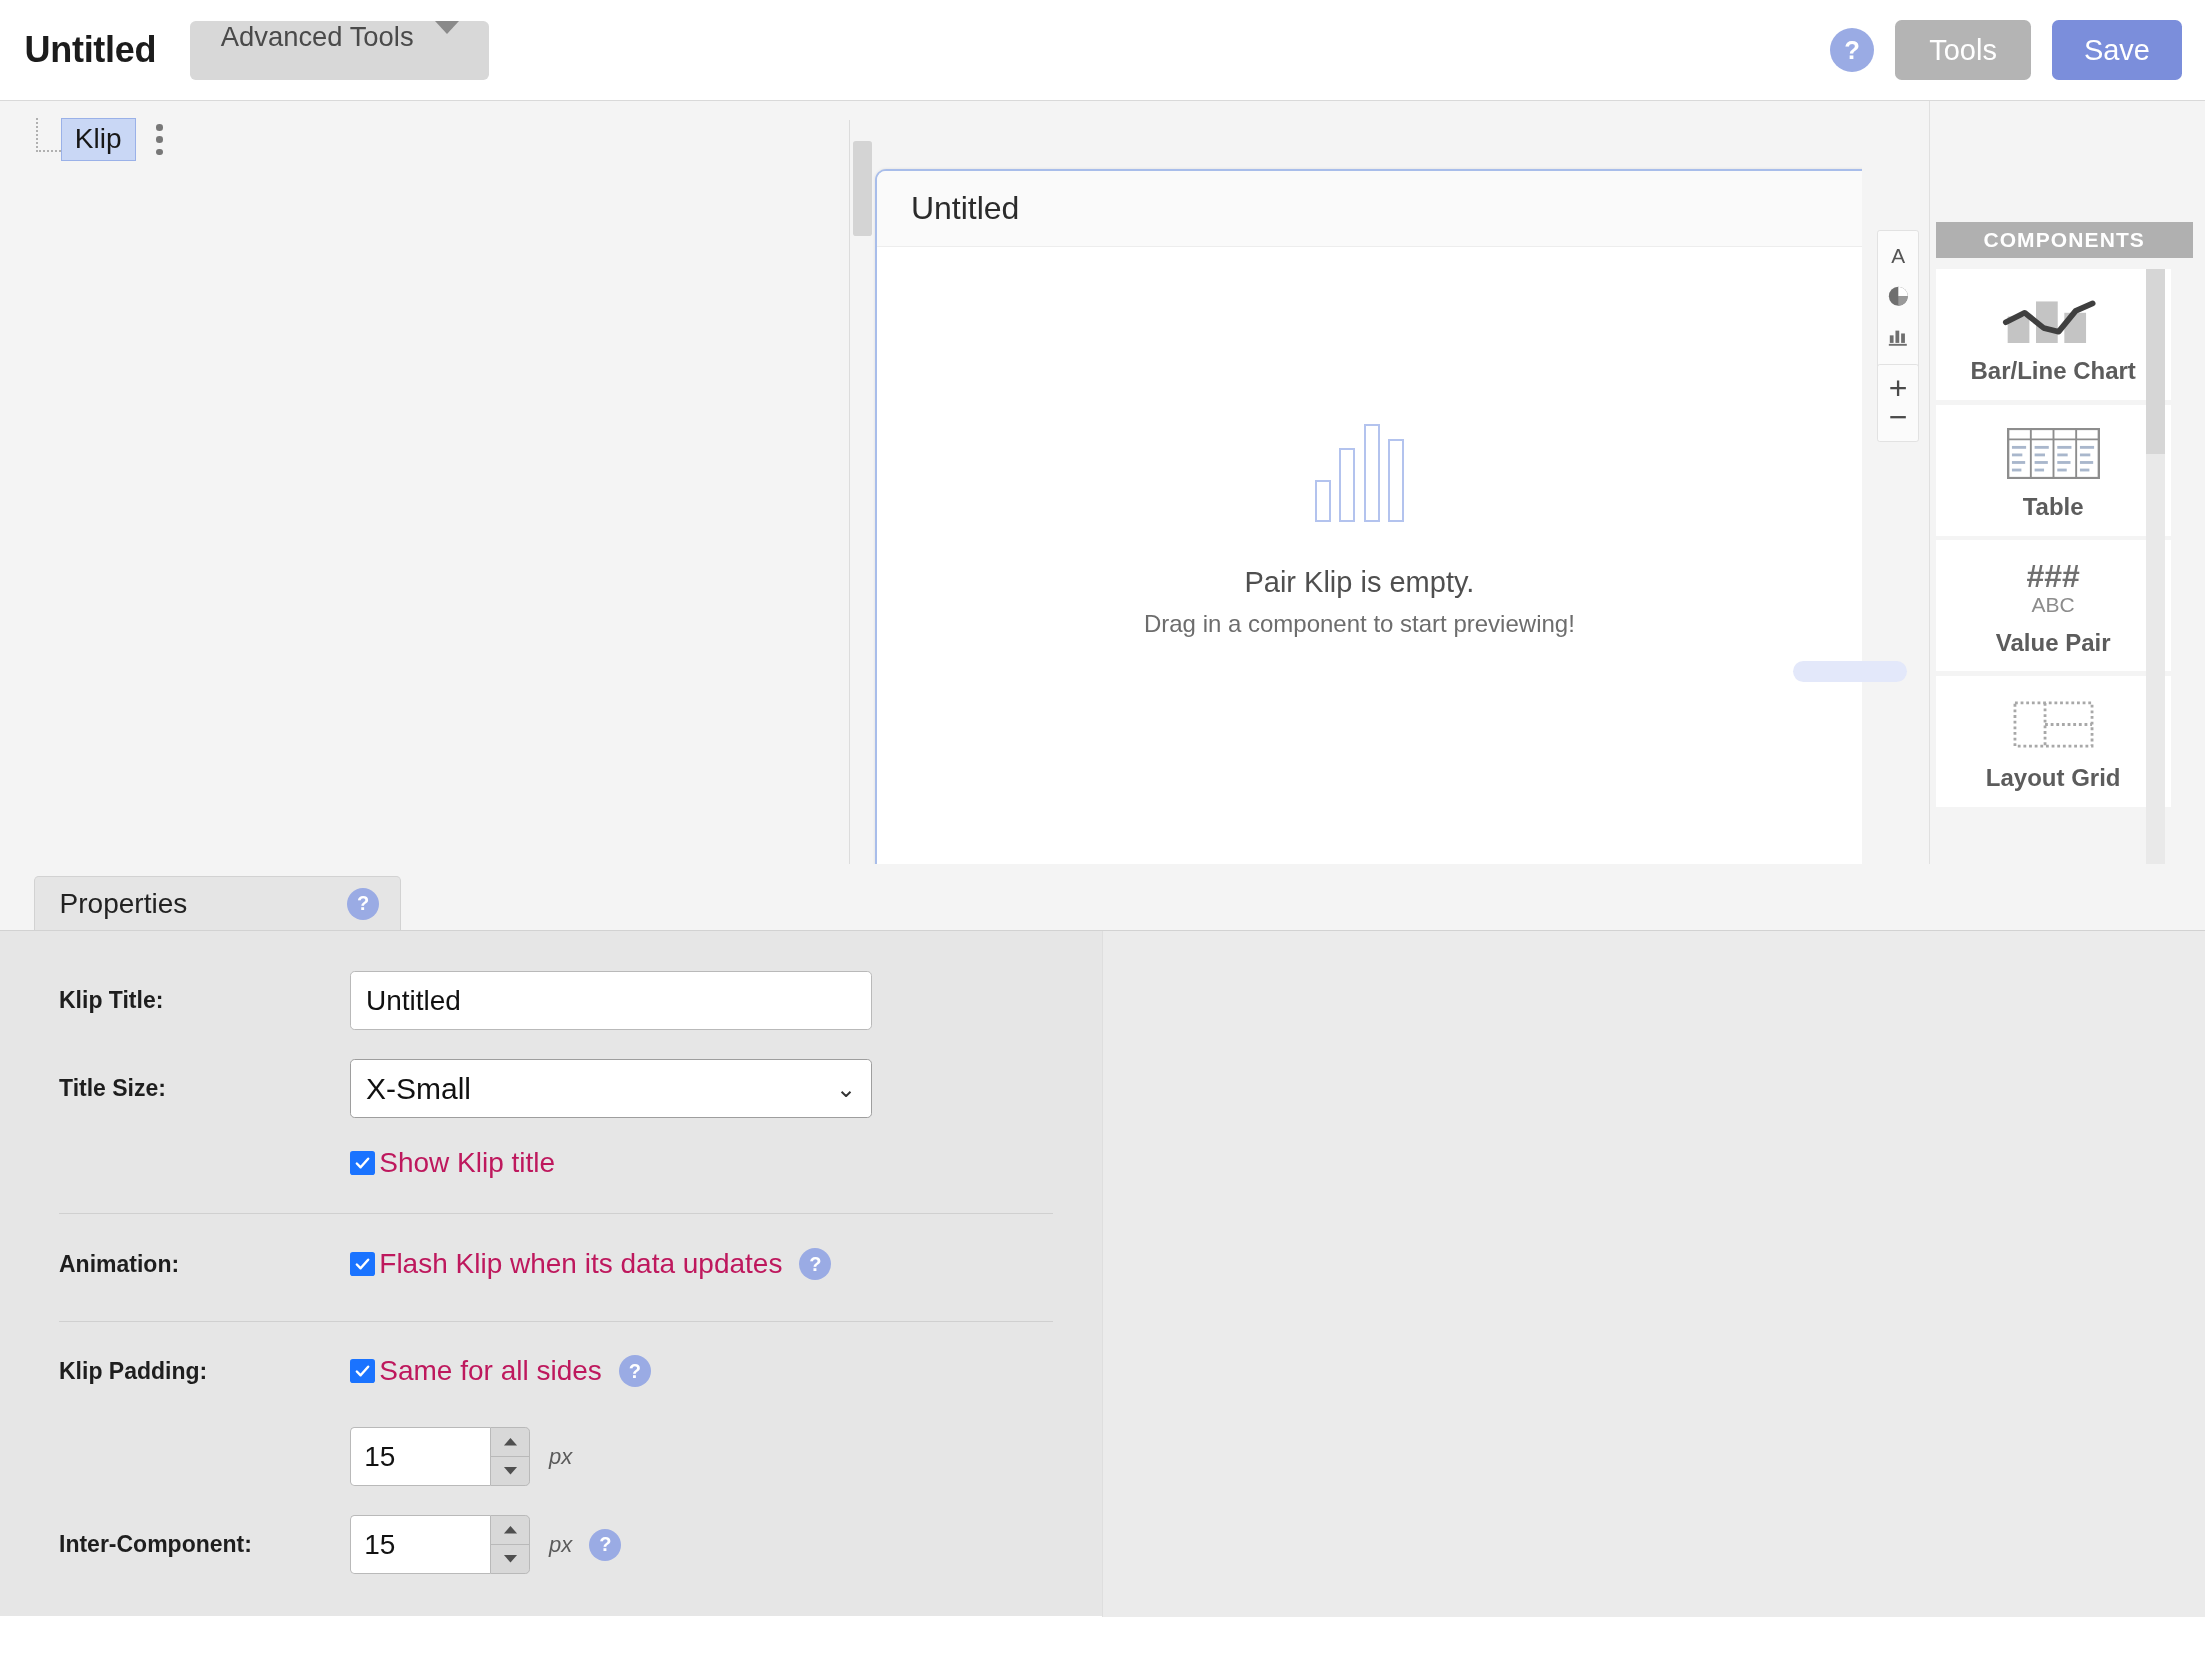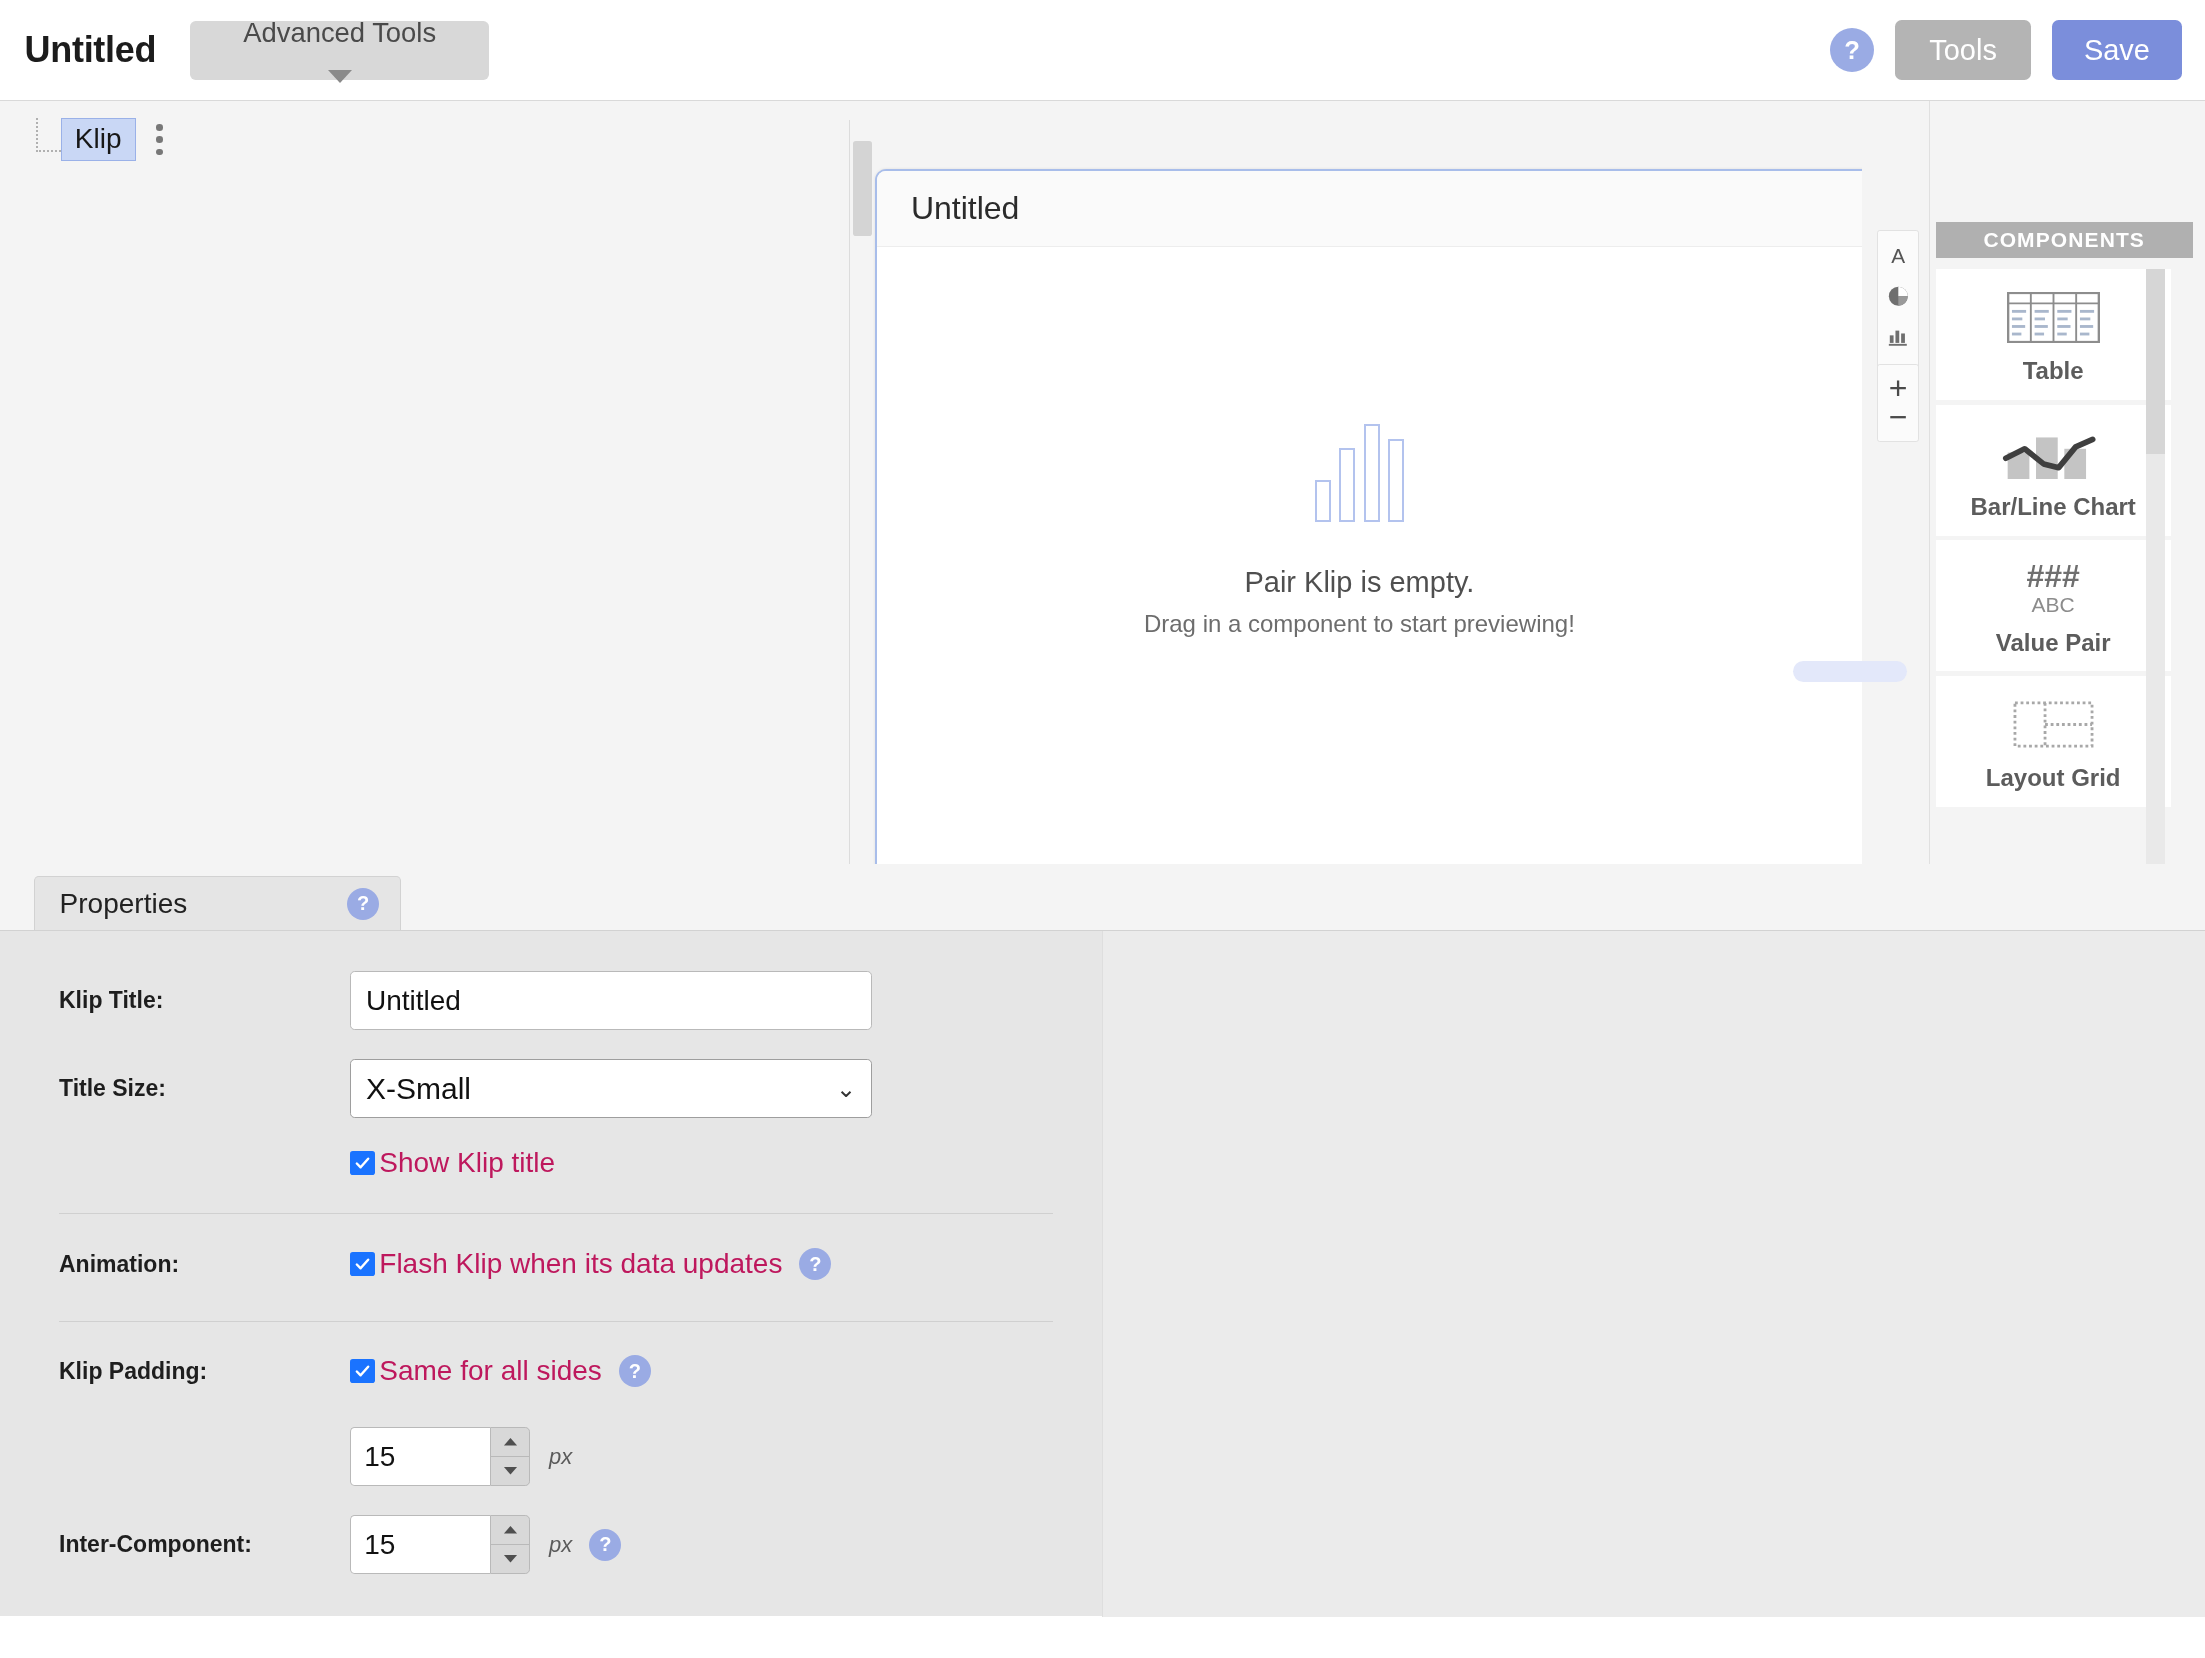"Advanced Tools" .adv-tools { align-items: center -> none; flex-direction: column -> none }
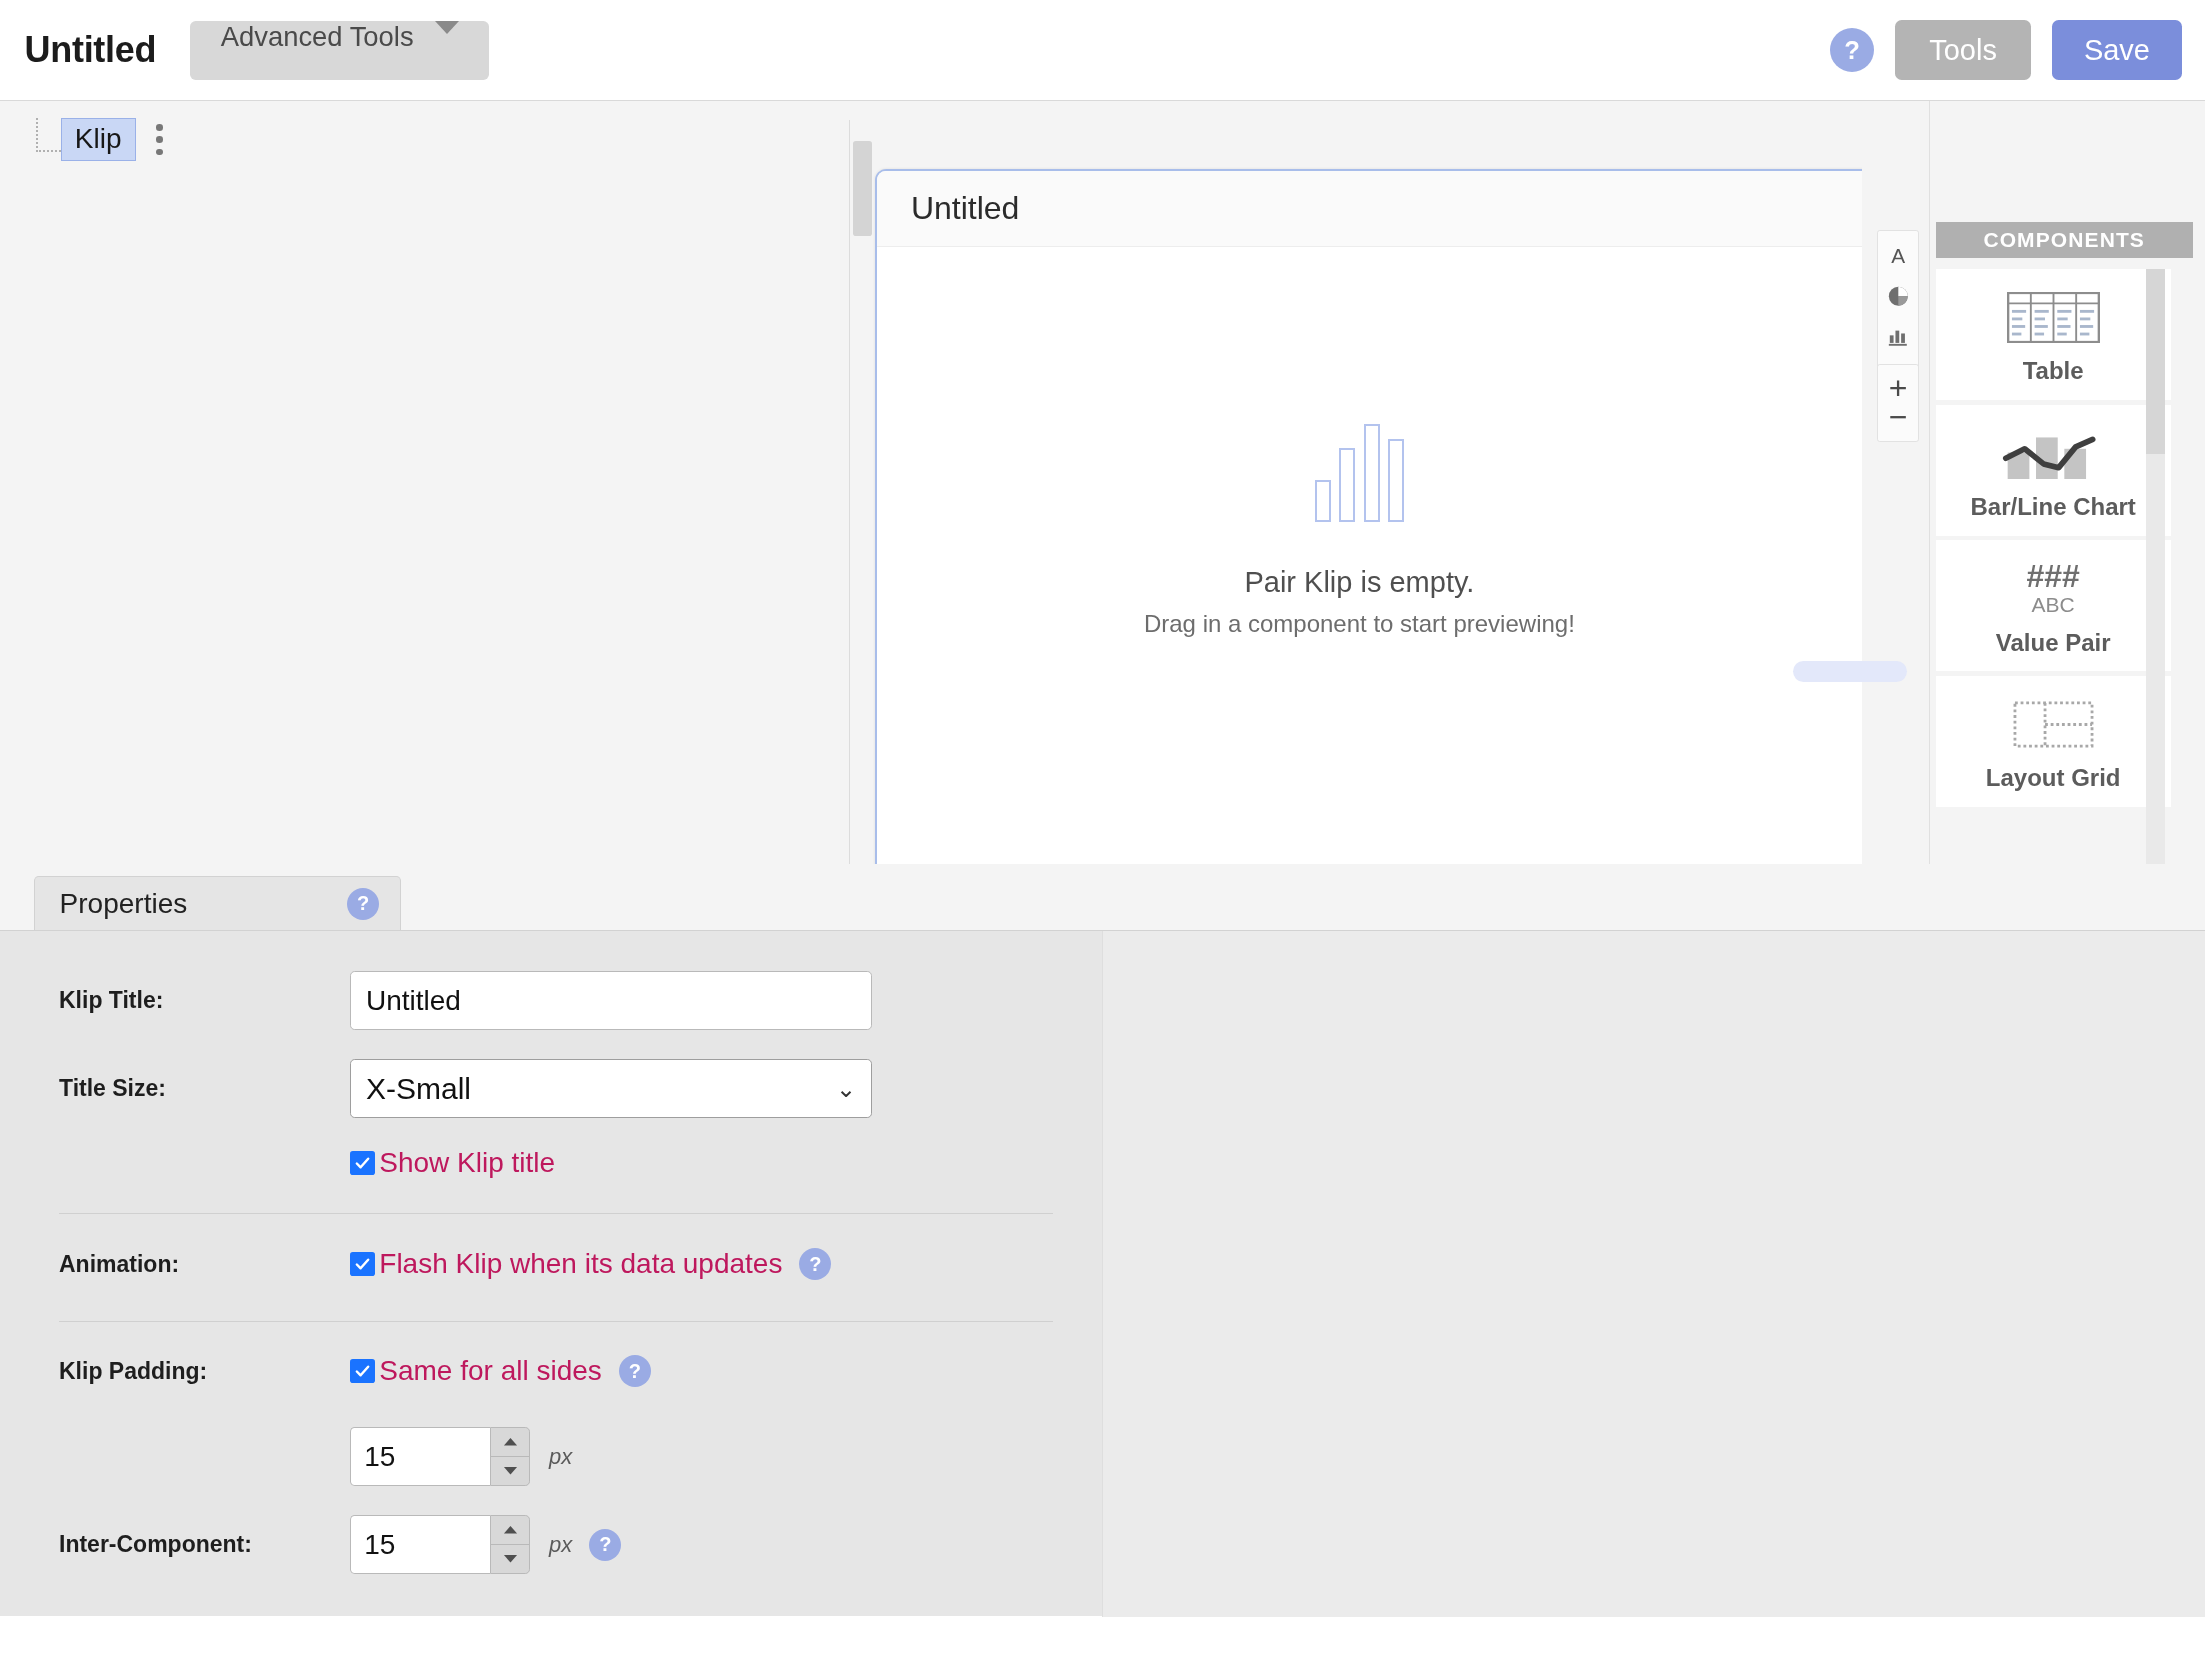"Table" div.comp-card { order: before "Bar/Line Chart" -> after "Bar/Line Chart" }
